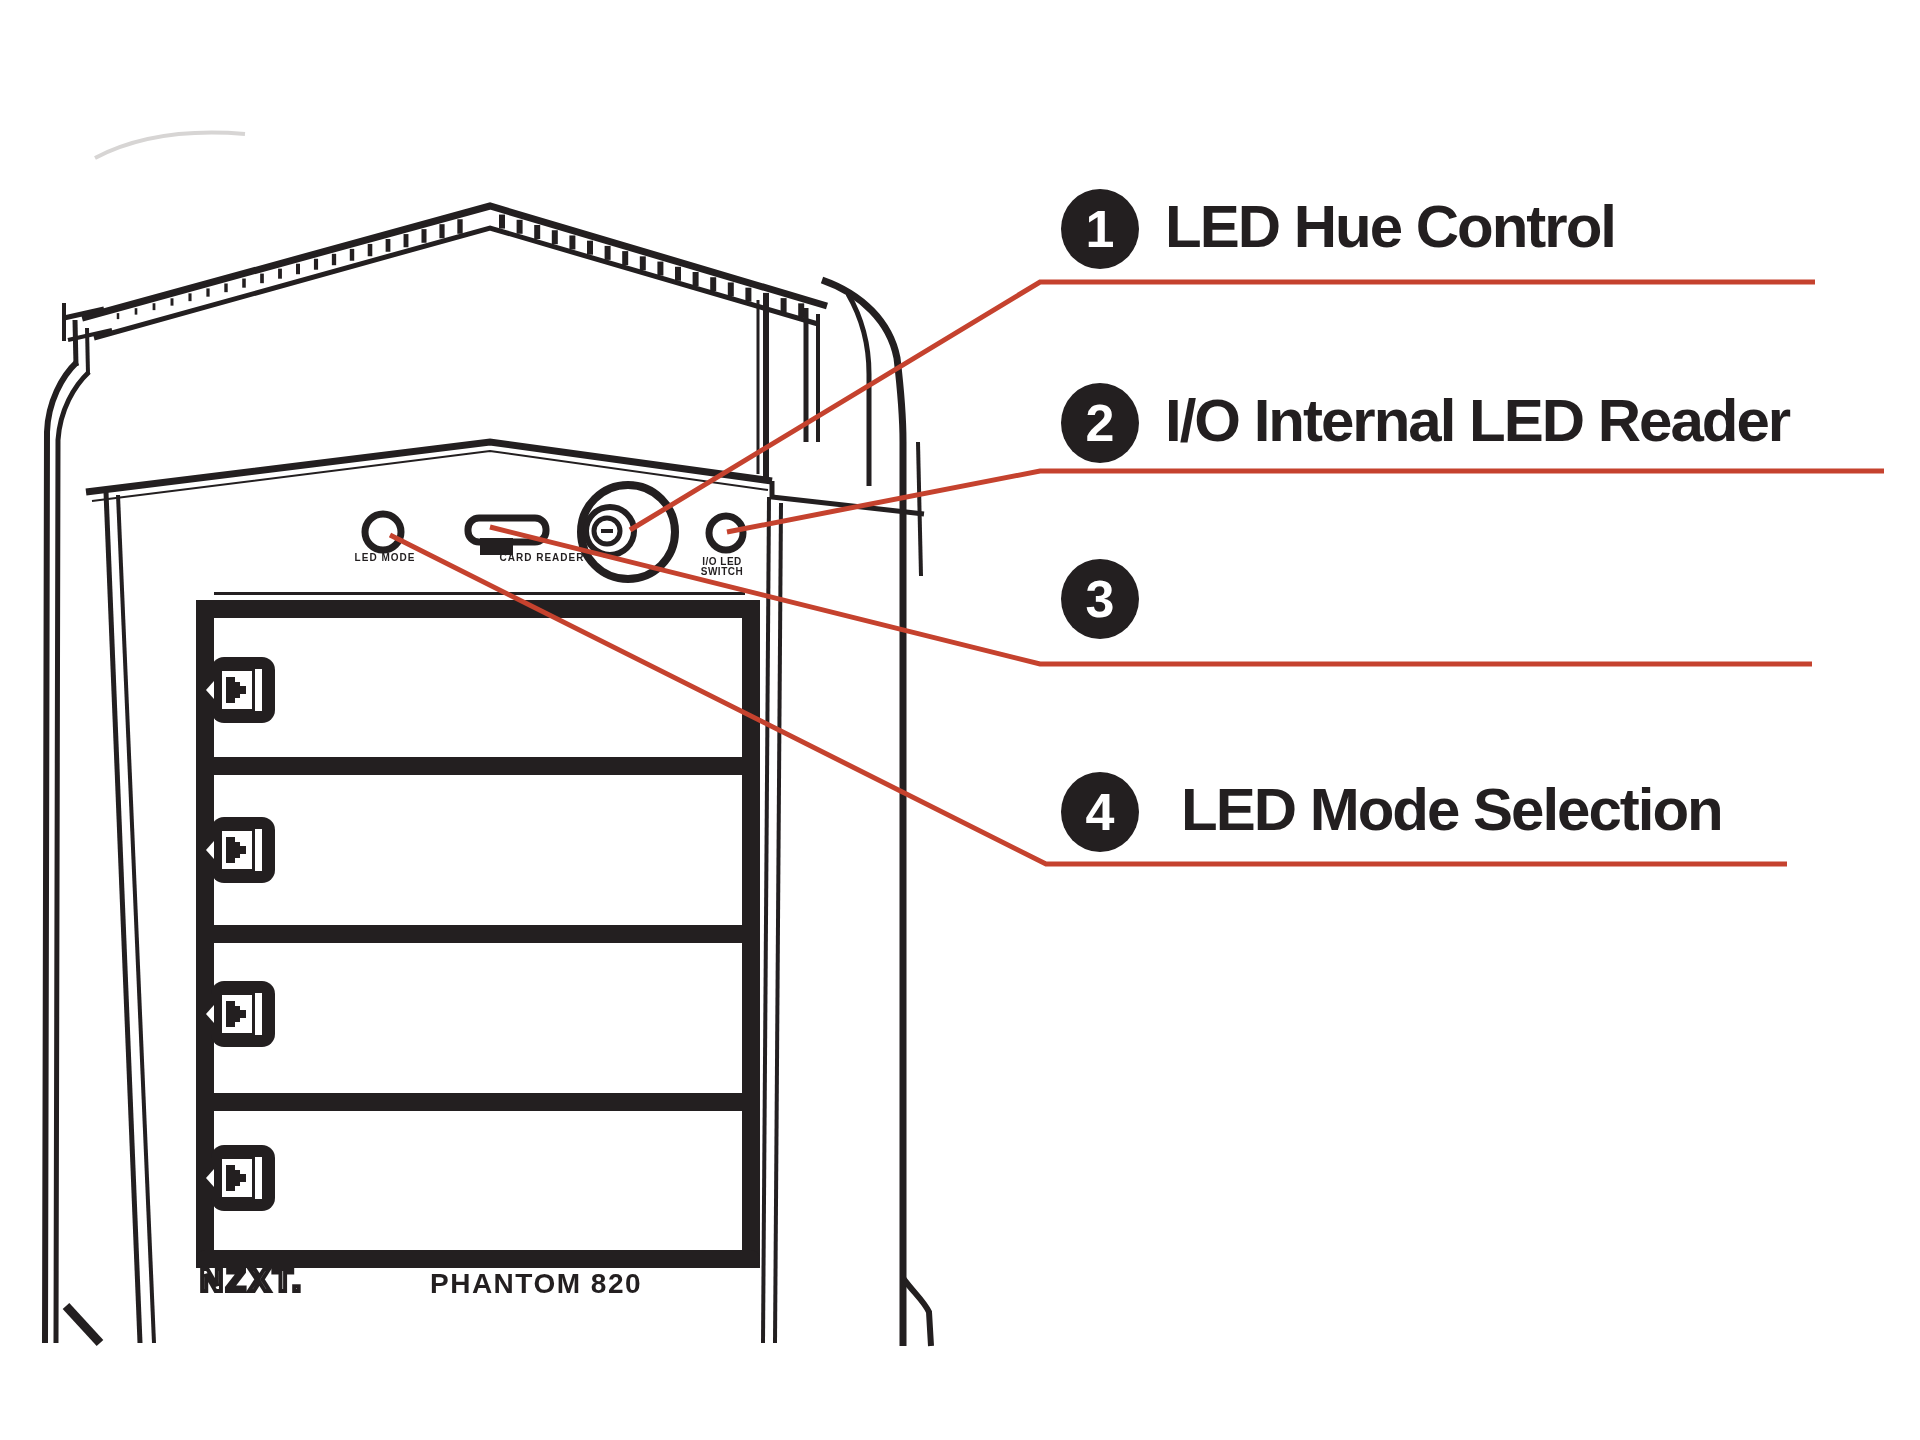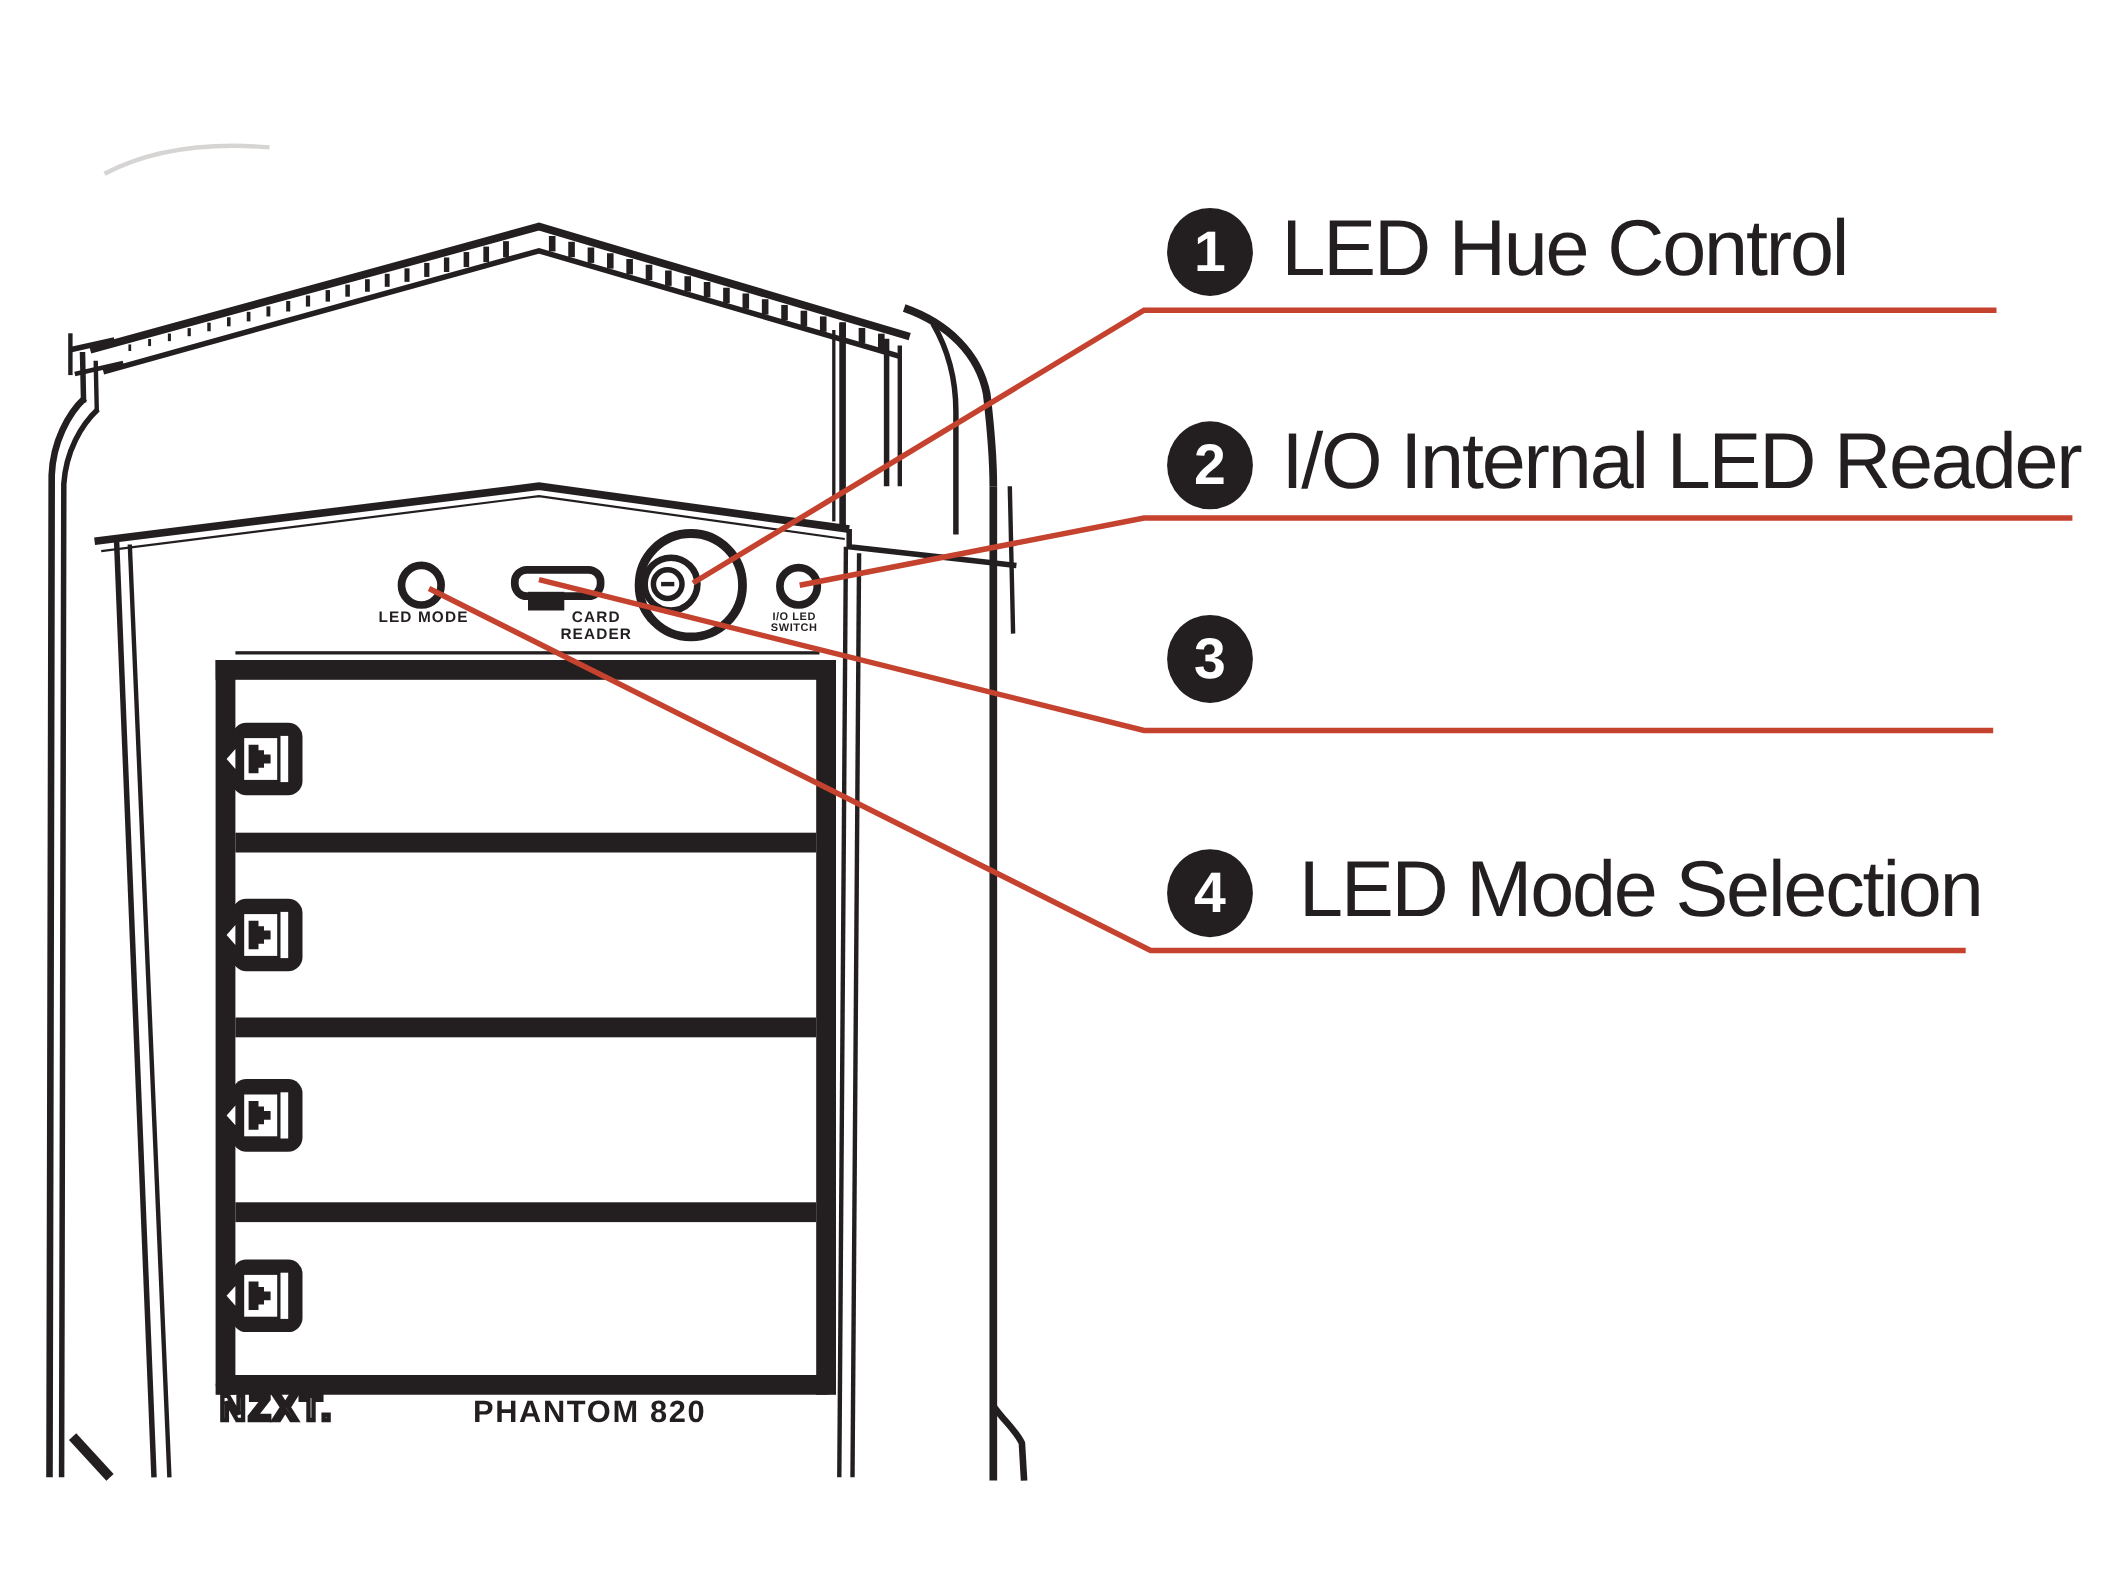"LED Hue Control" .callout-text { font-size: 72px -> 60px; font-weight: 400 -> 700 }
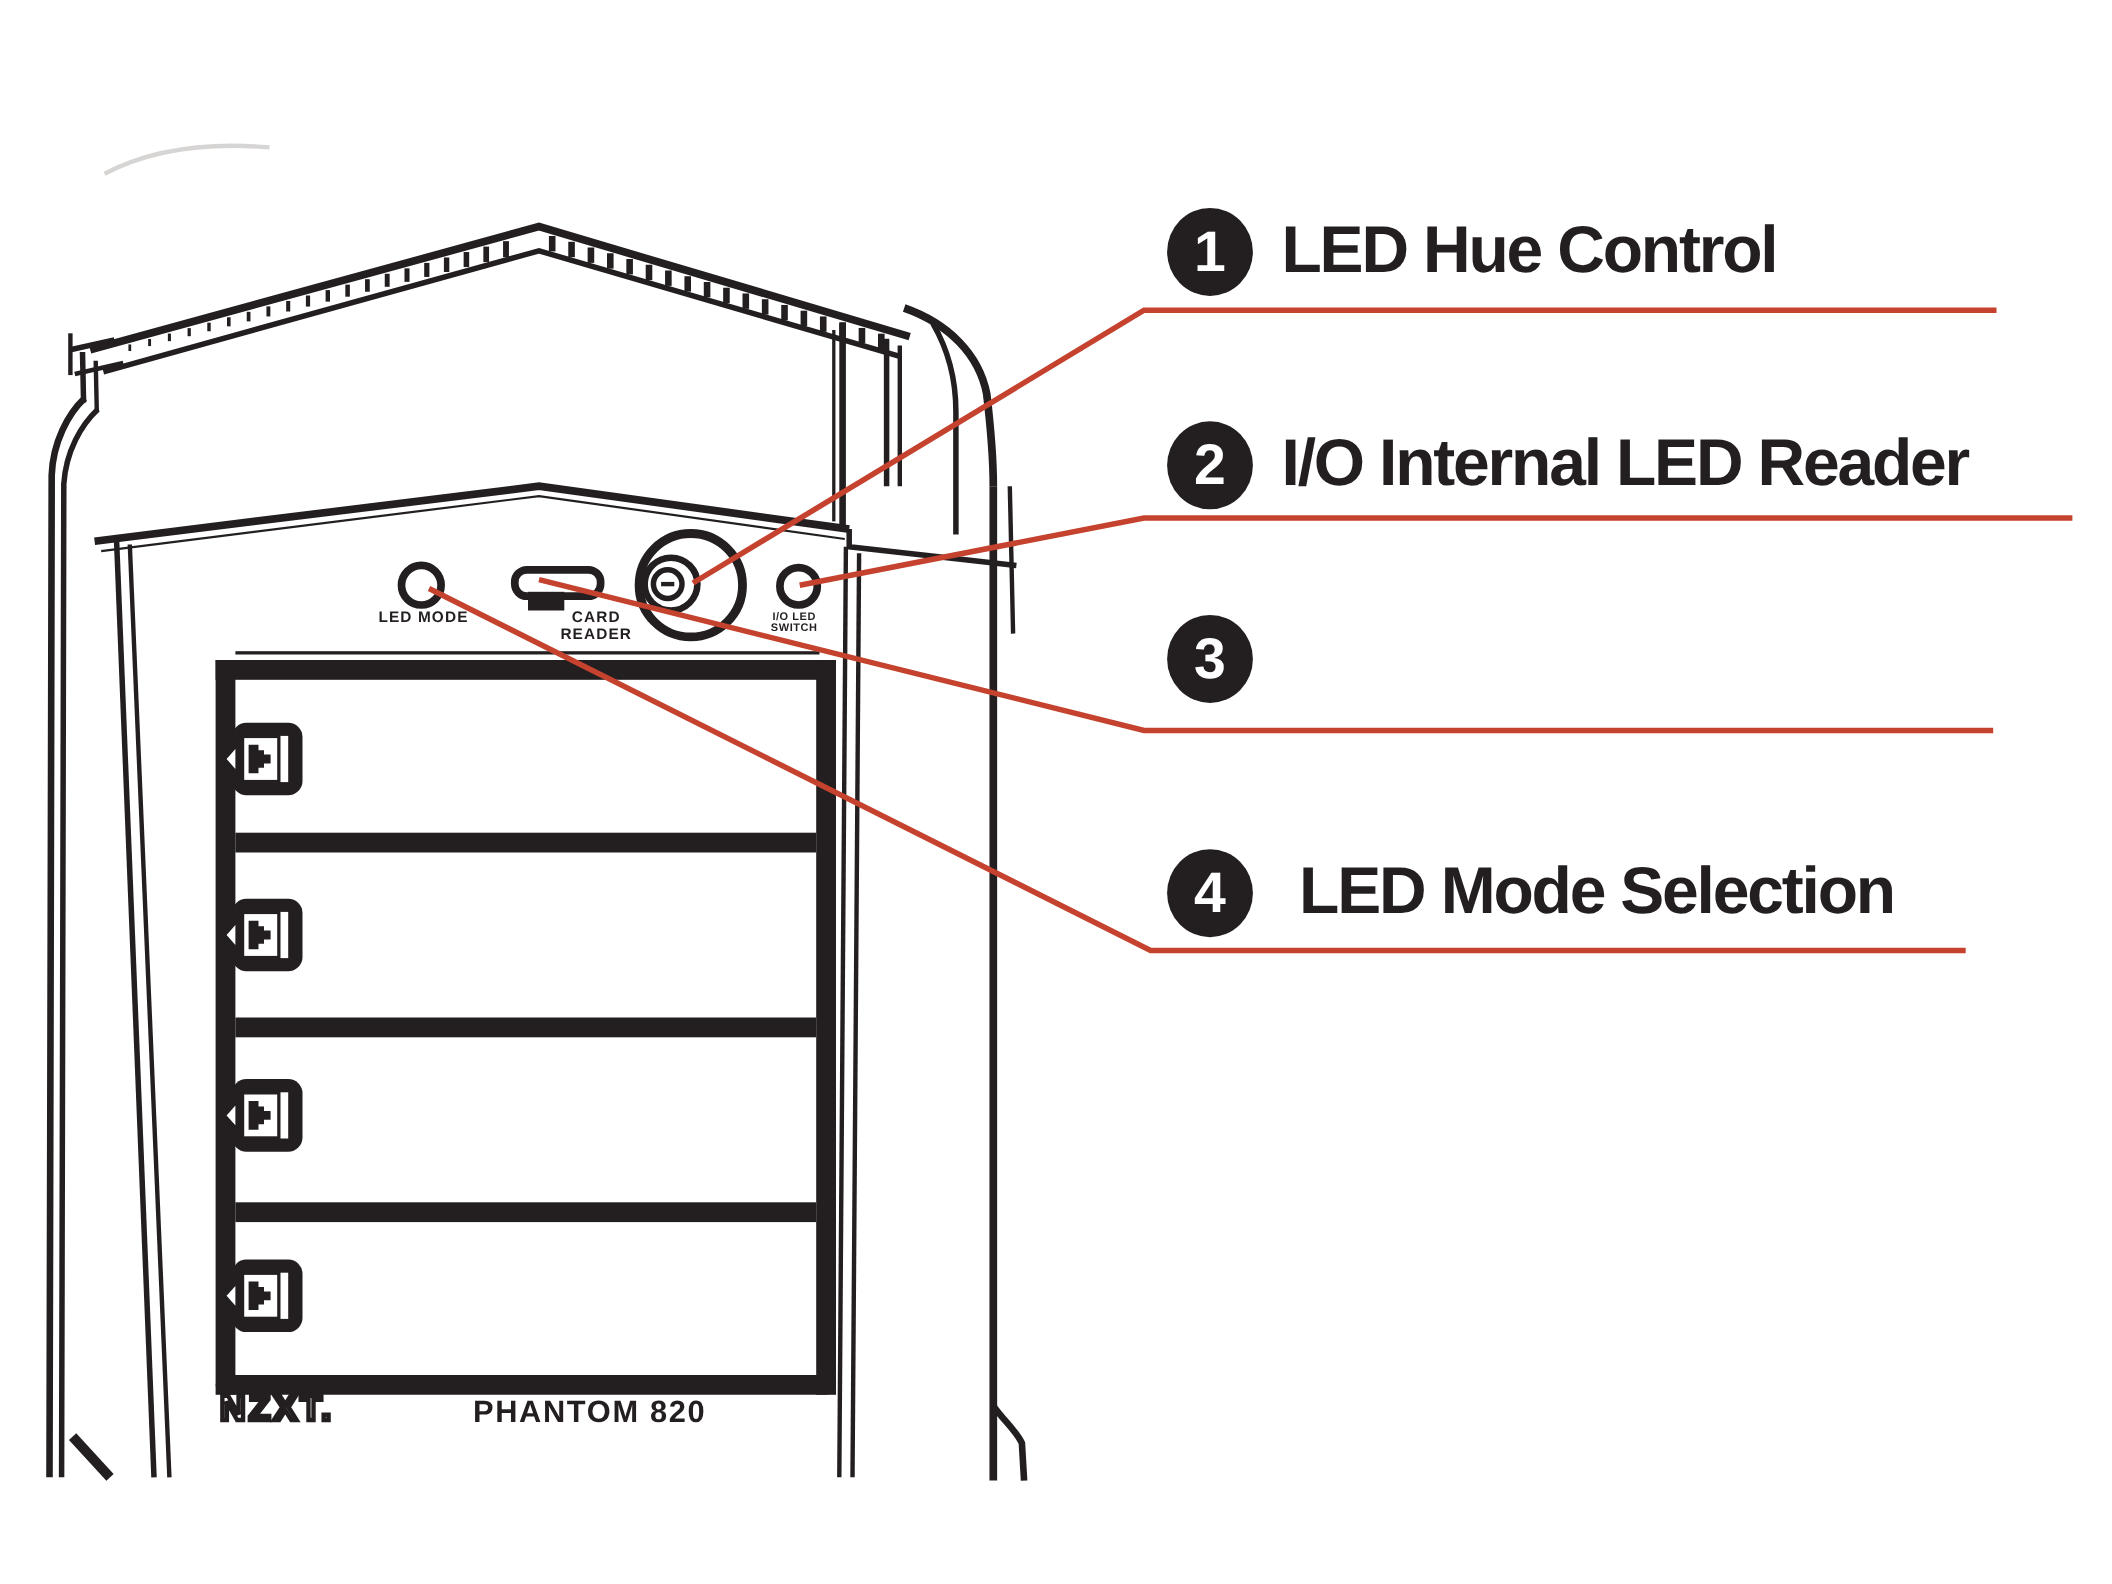"LED MODE" .cap { font-size: 14px -> 10px }
